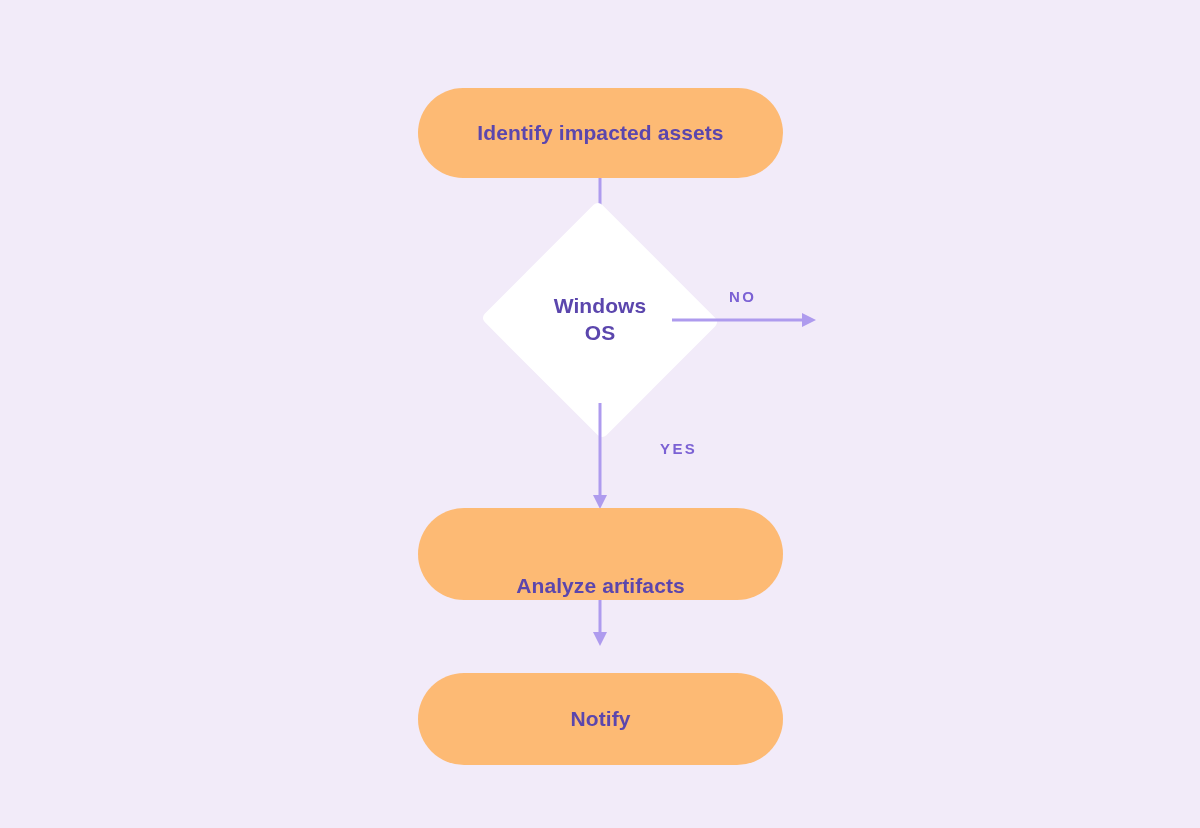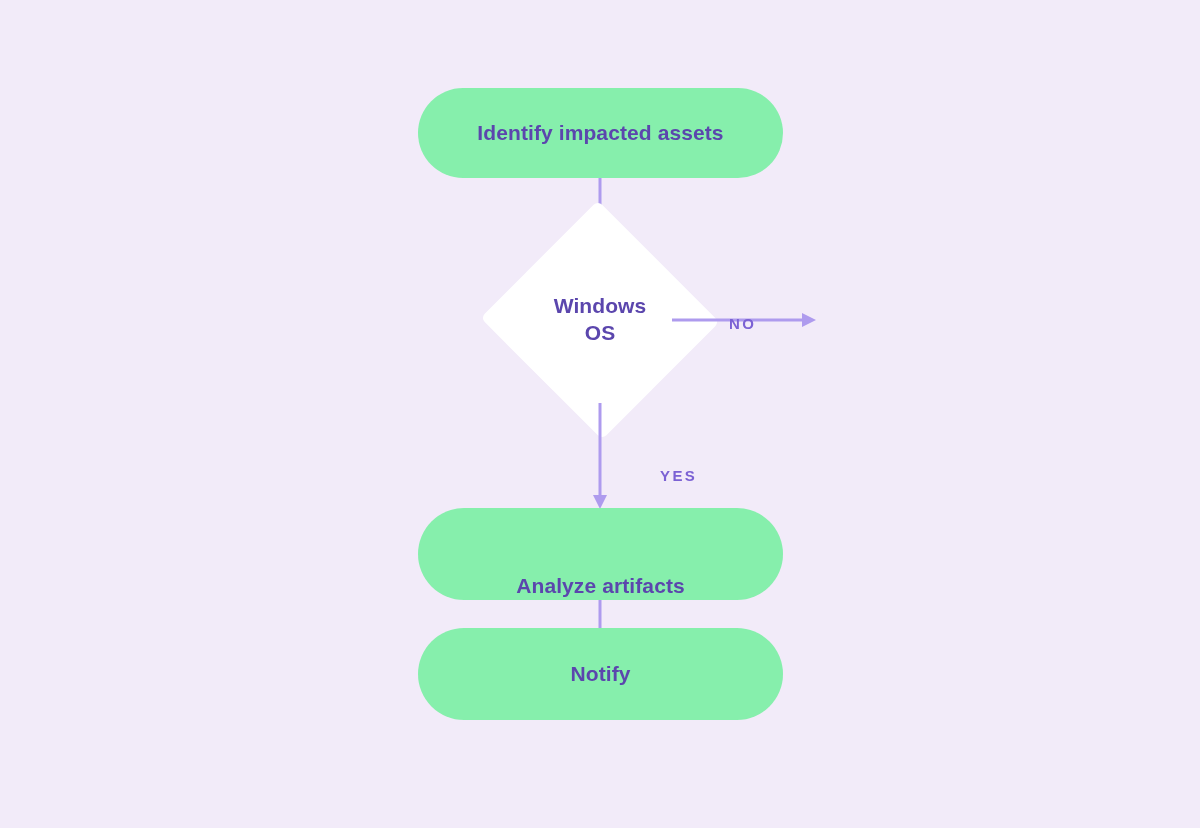"Identify impacted assets" .node { background: #86efac -> #fdba74 }
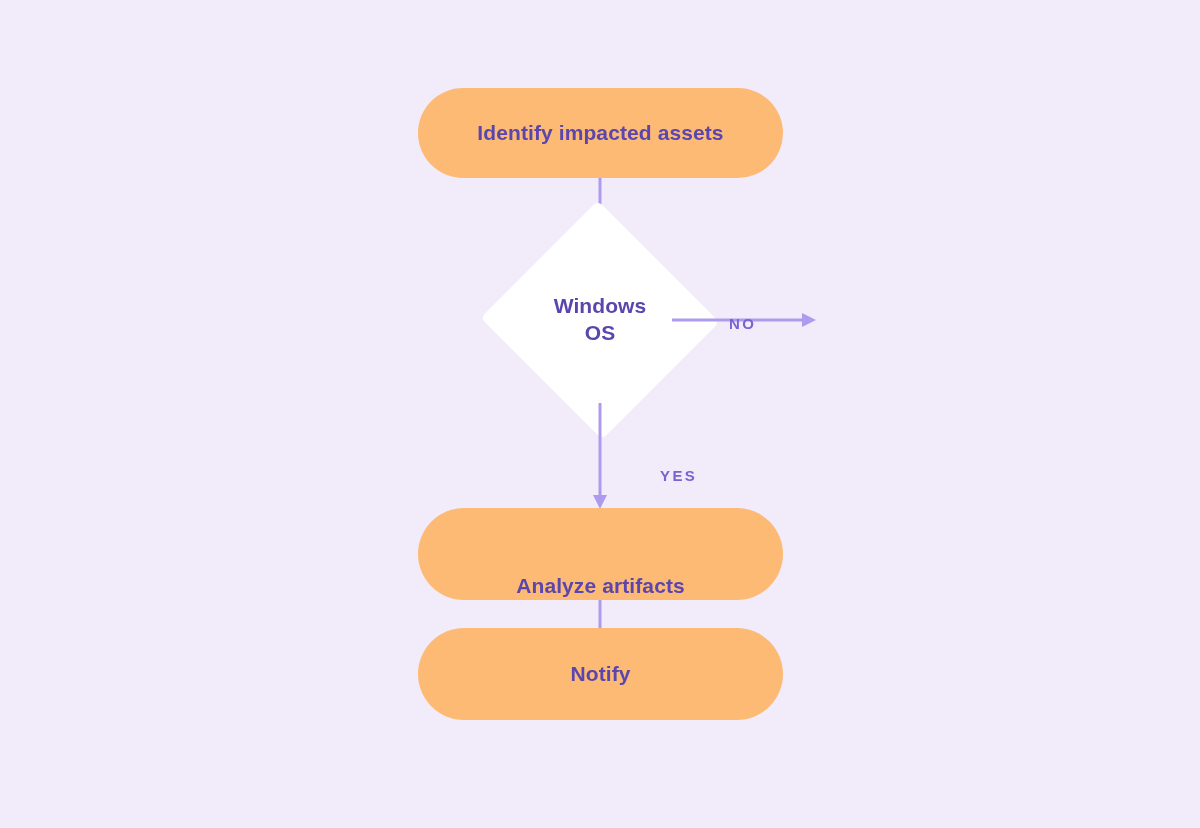"NO" .edge-label { margin-top: 27px -> none }
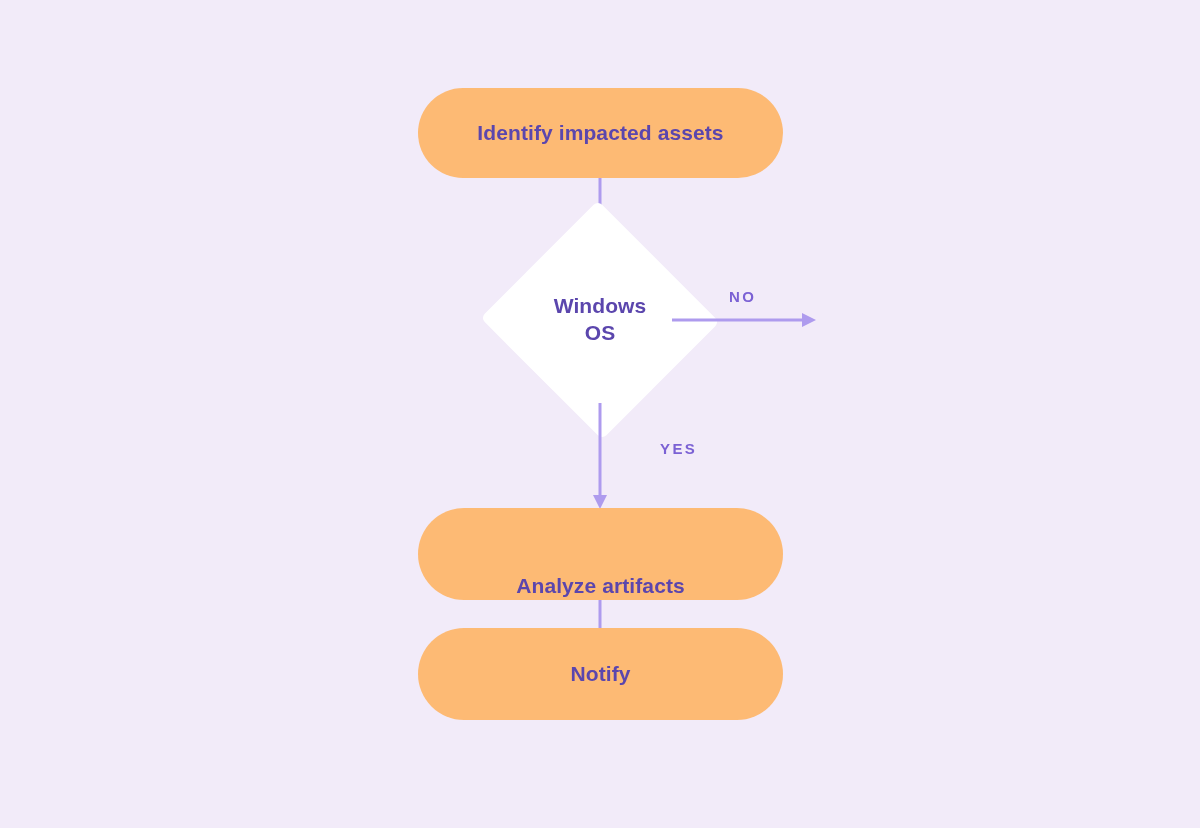"Notify" div.node { top: 628px -> 673px }
